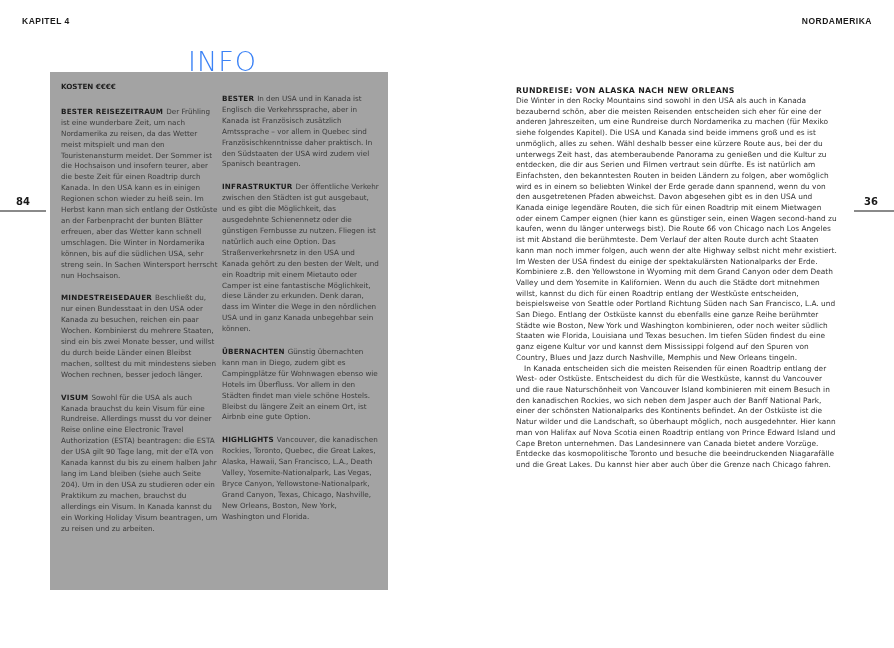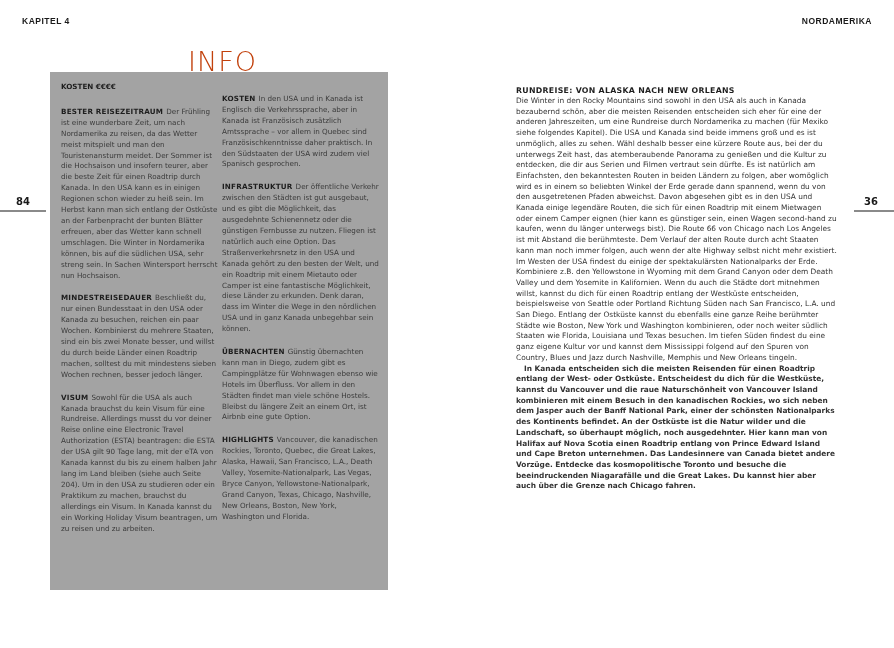"INFO" .info-title { color: #c2410c -> #3b82f6 }
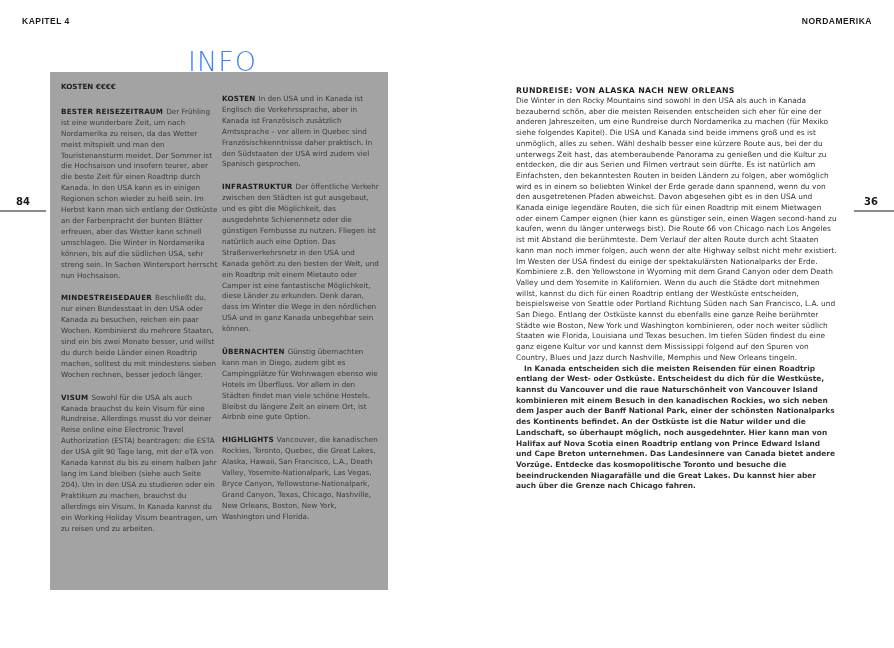"KOSTEN" span.label { text: KOSTEN -> BESTER }
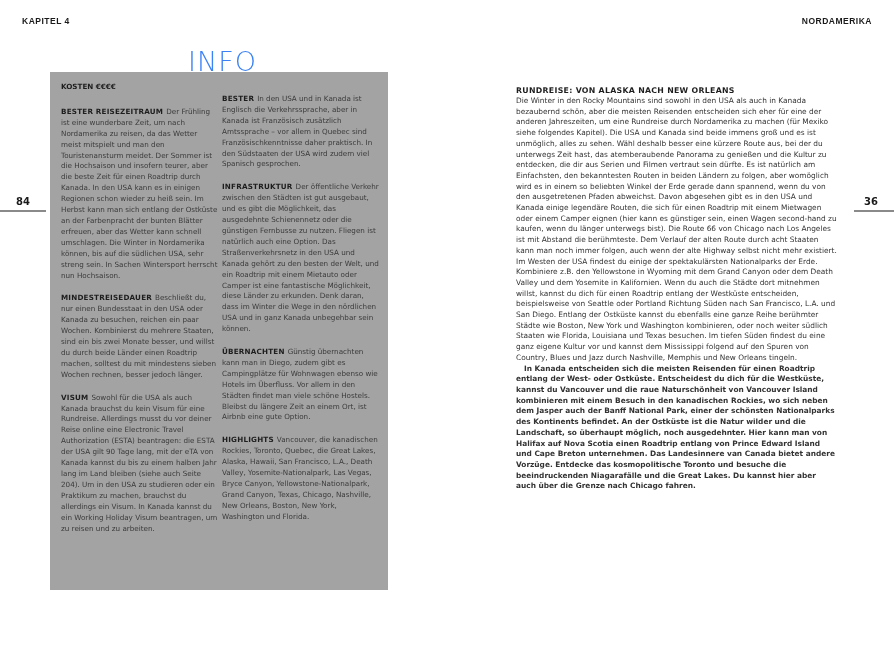"In den USA und in" span { text: gesprochen -> beantragen }
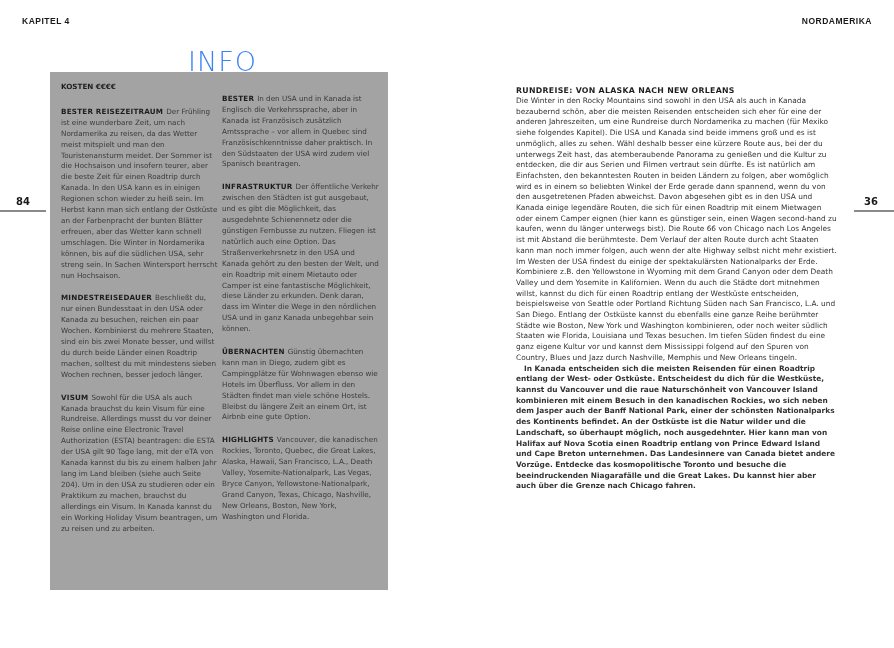"Beschließt du, nur einen Bundesstaat" span { text: Roadtrip -> Bleibst }
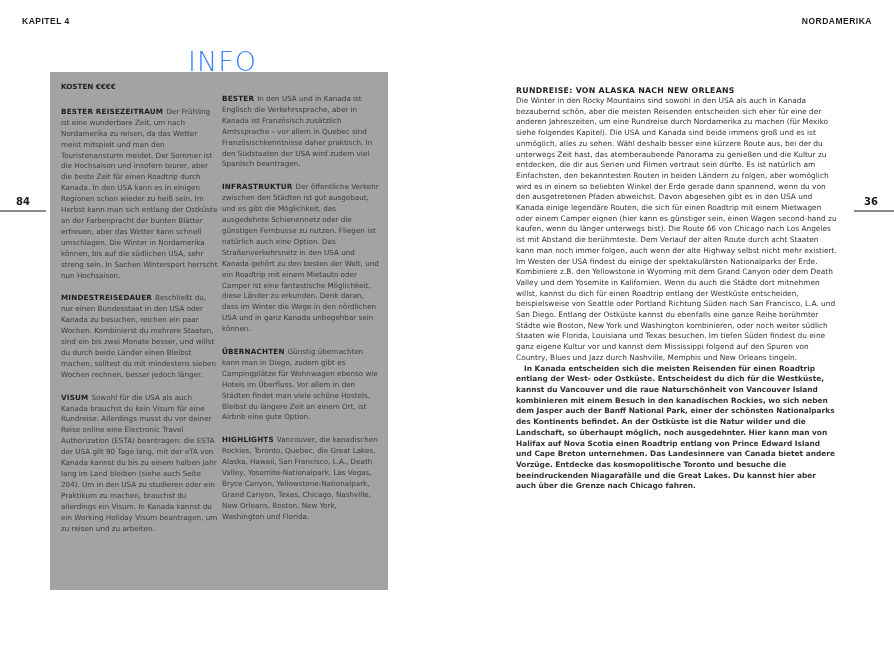"In Kanada entscheiden sich die" .article p.indent { font-weight: bold -> none }
